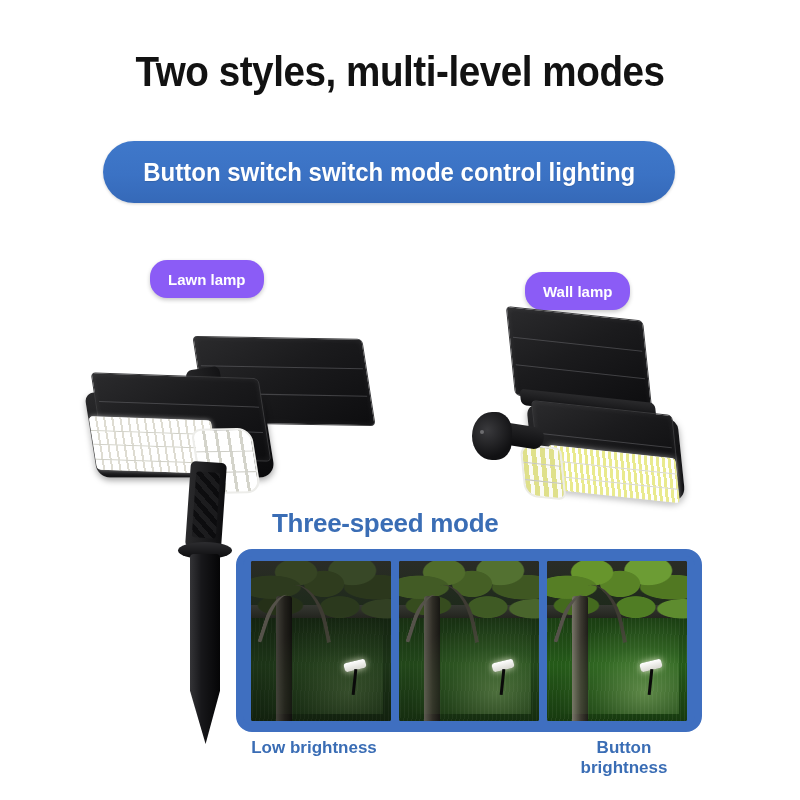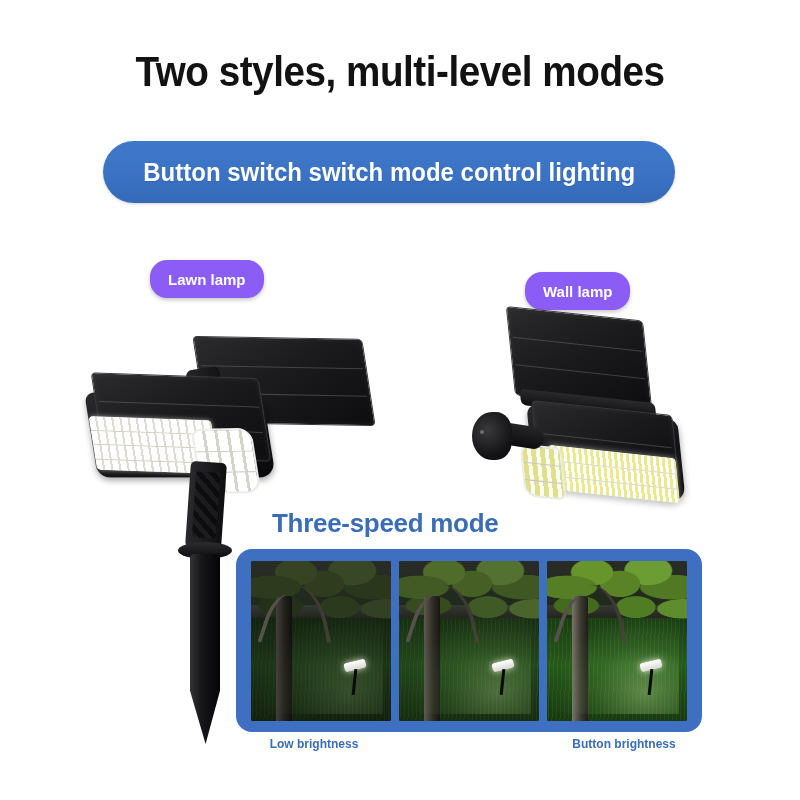"Low brightness" .caption { font-size: 12px -> 17px }
